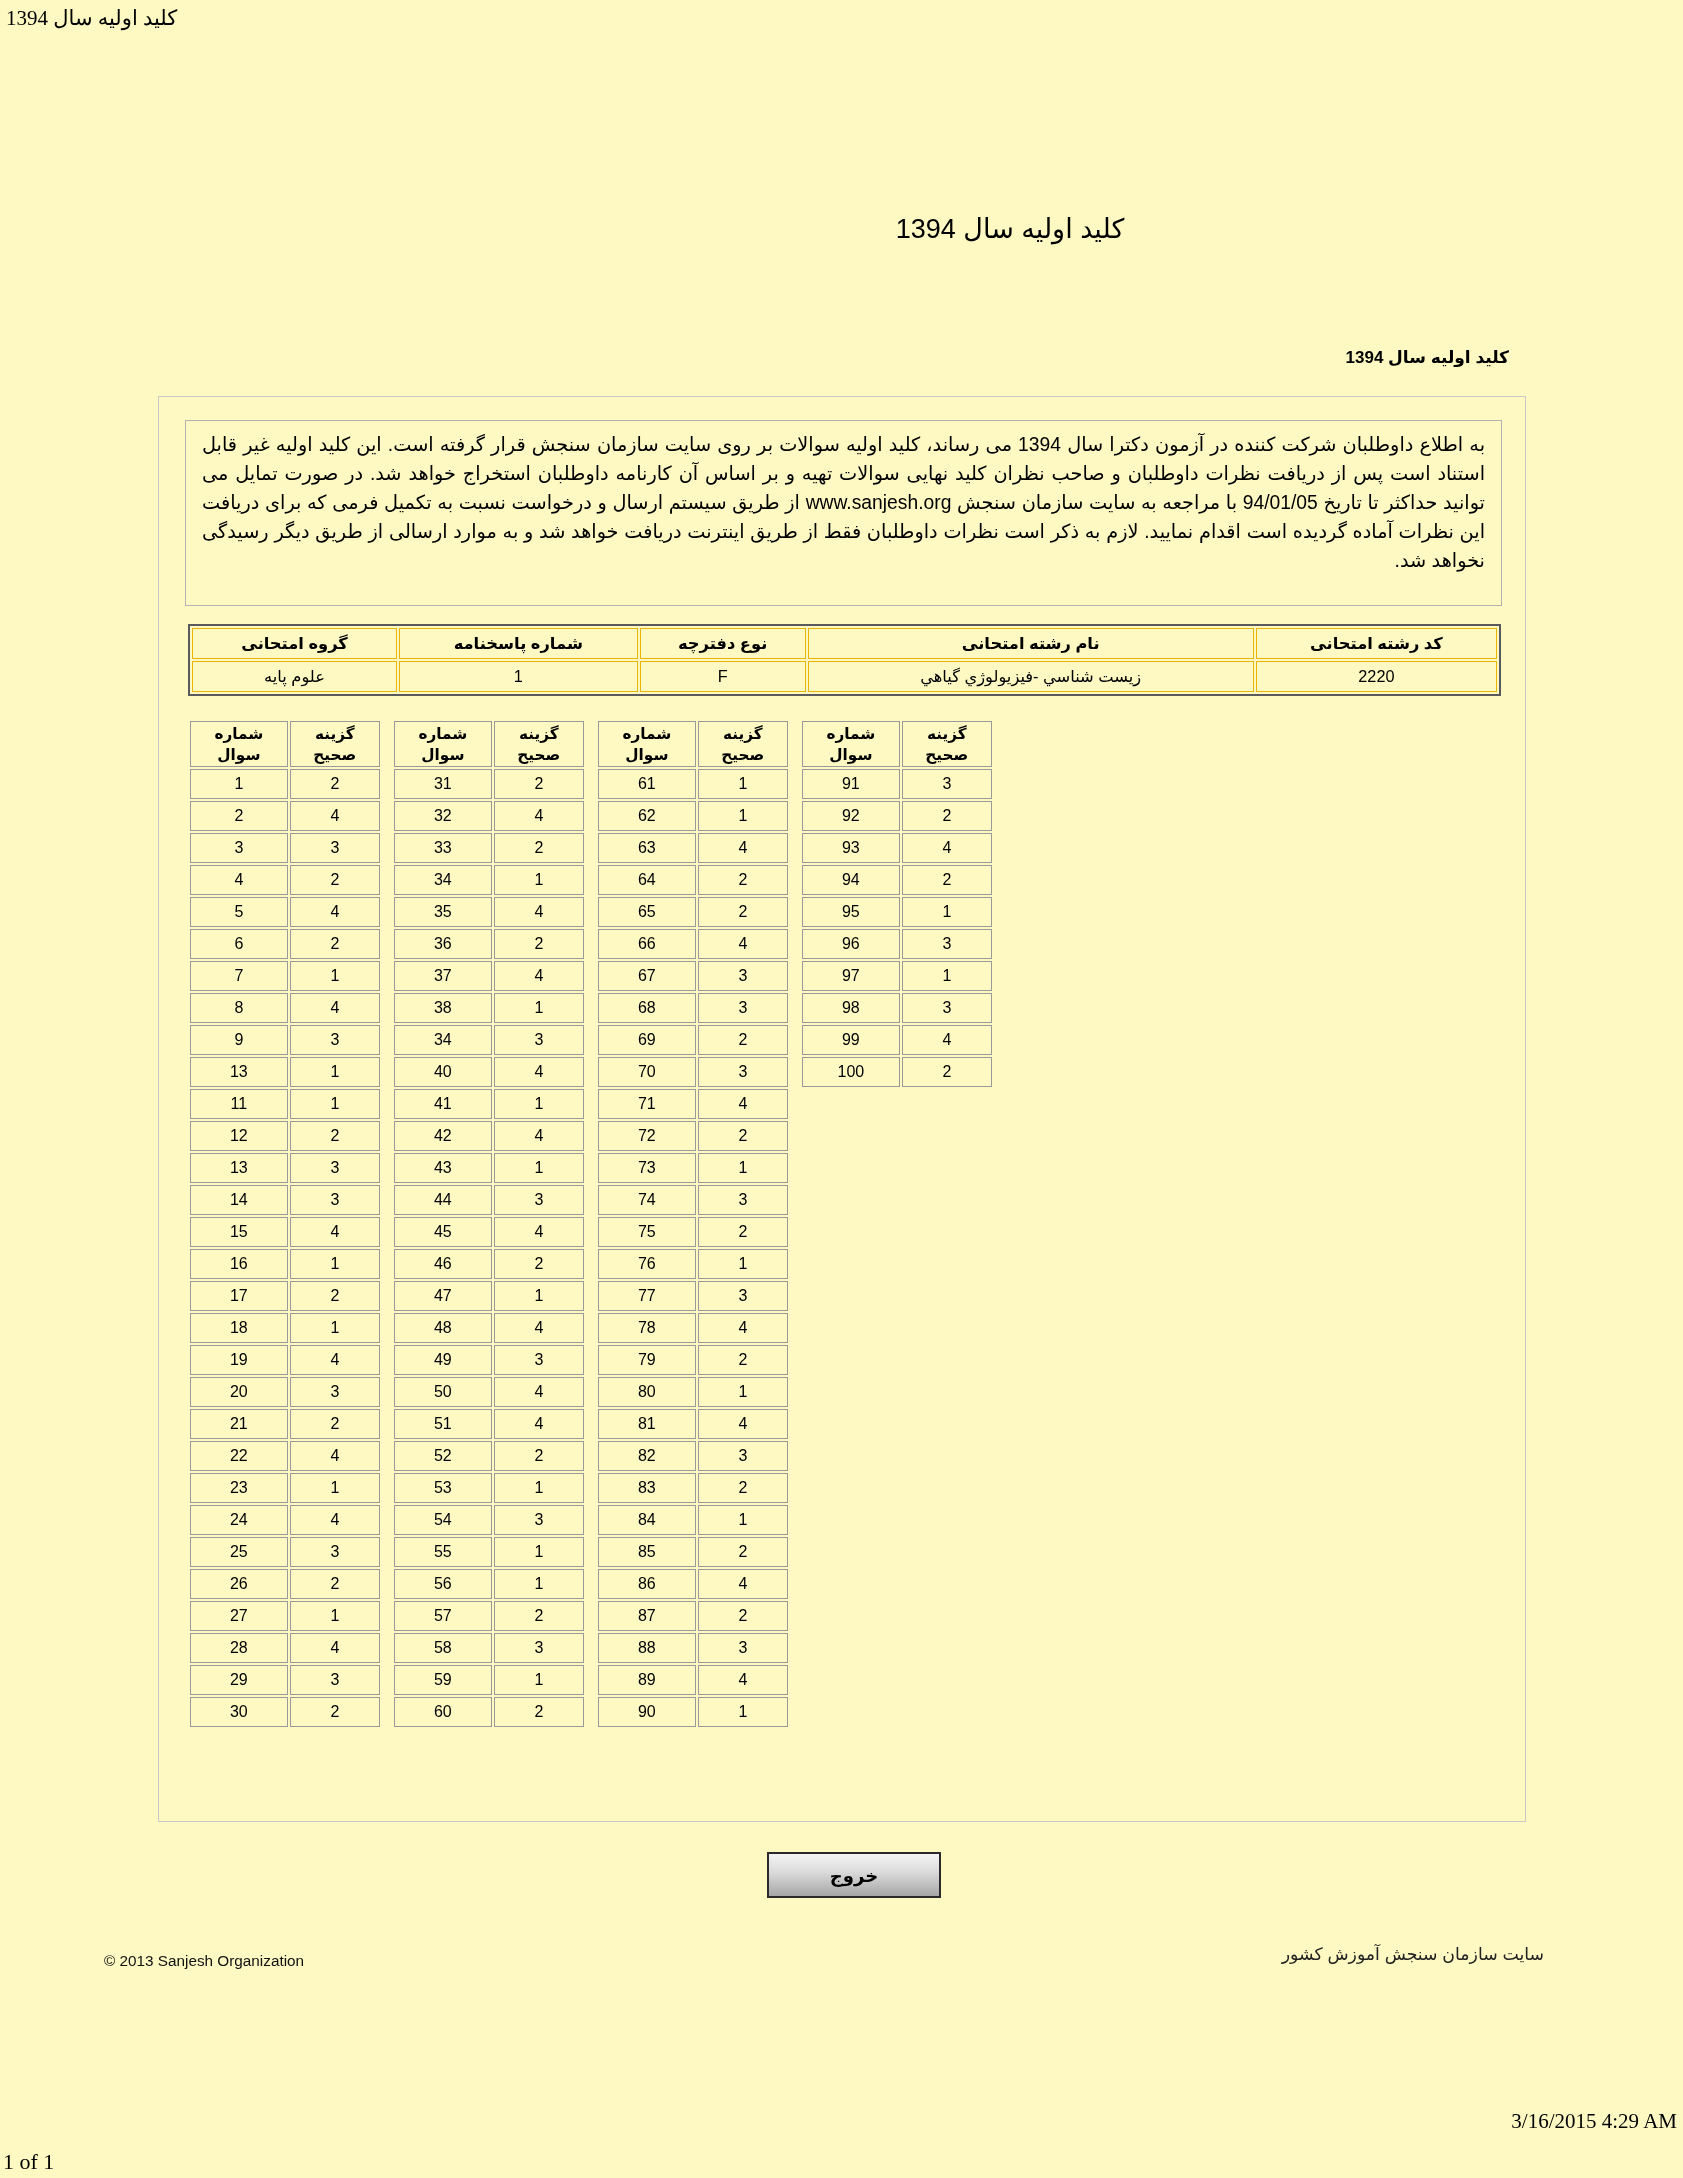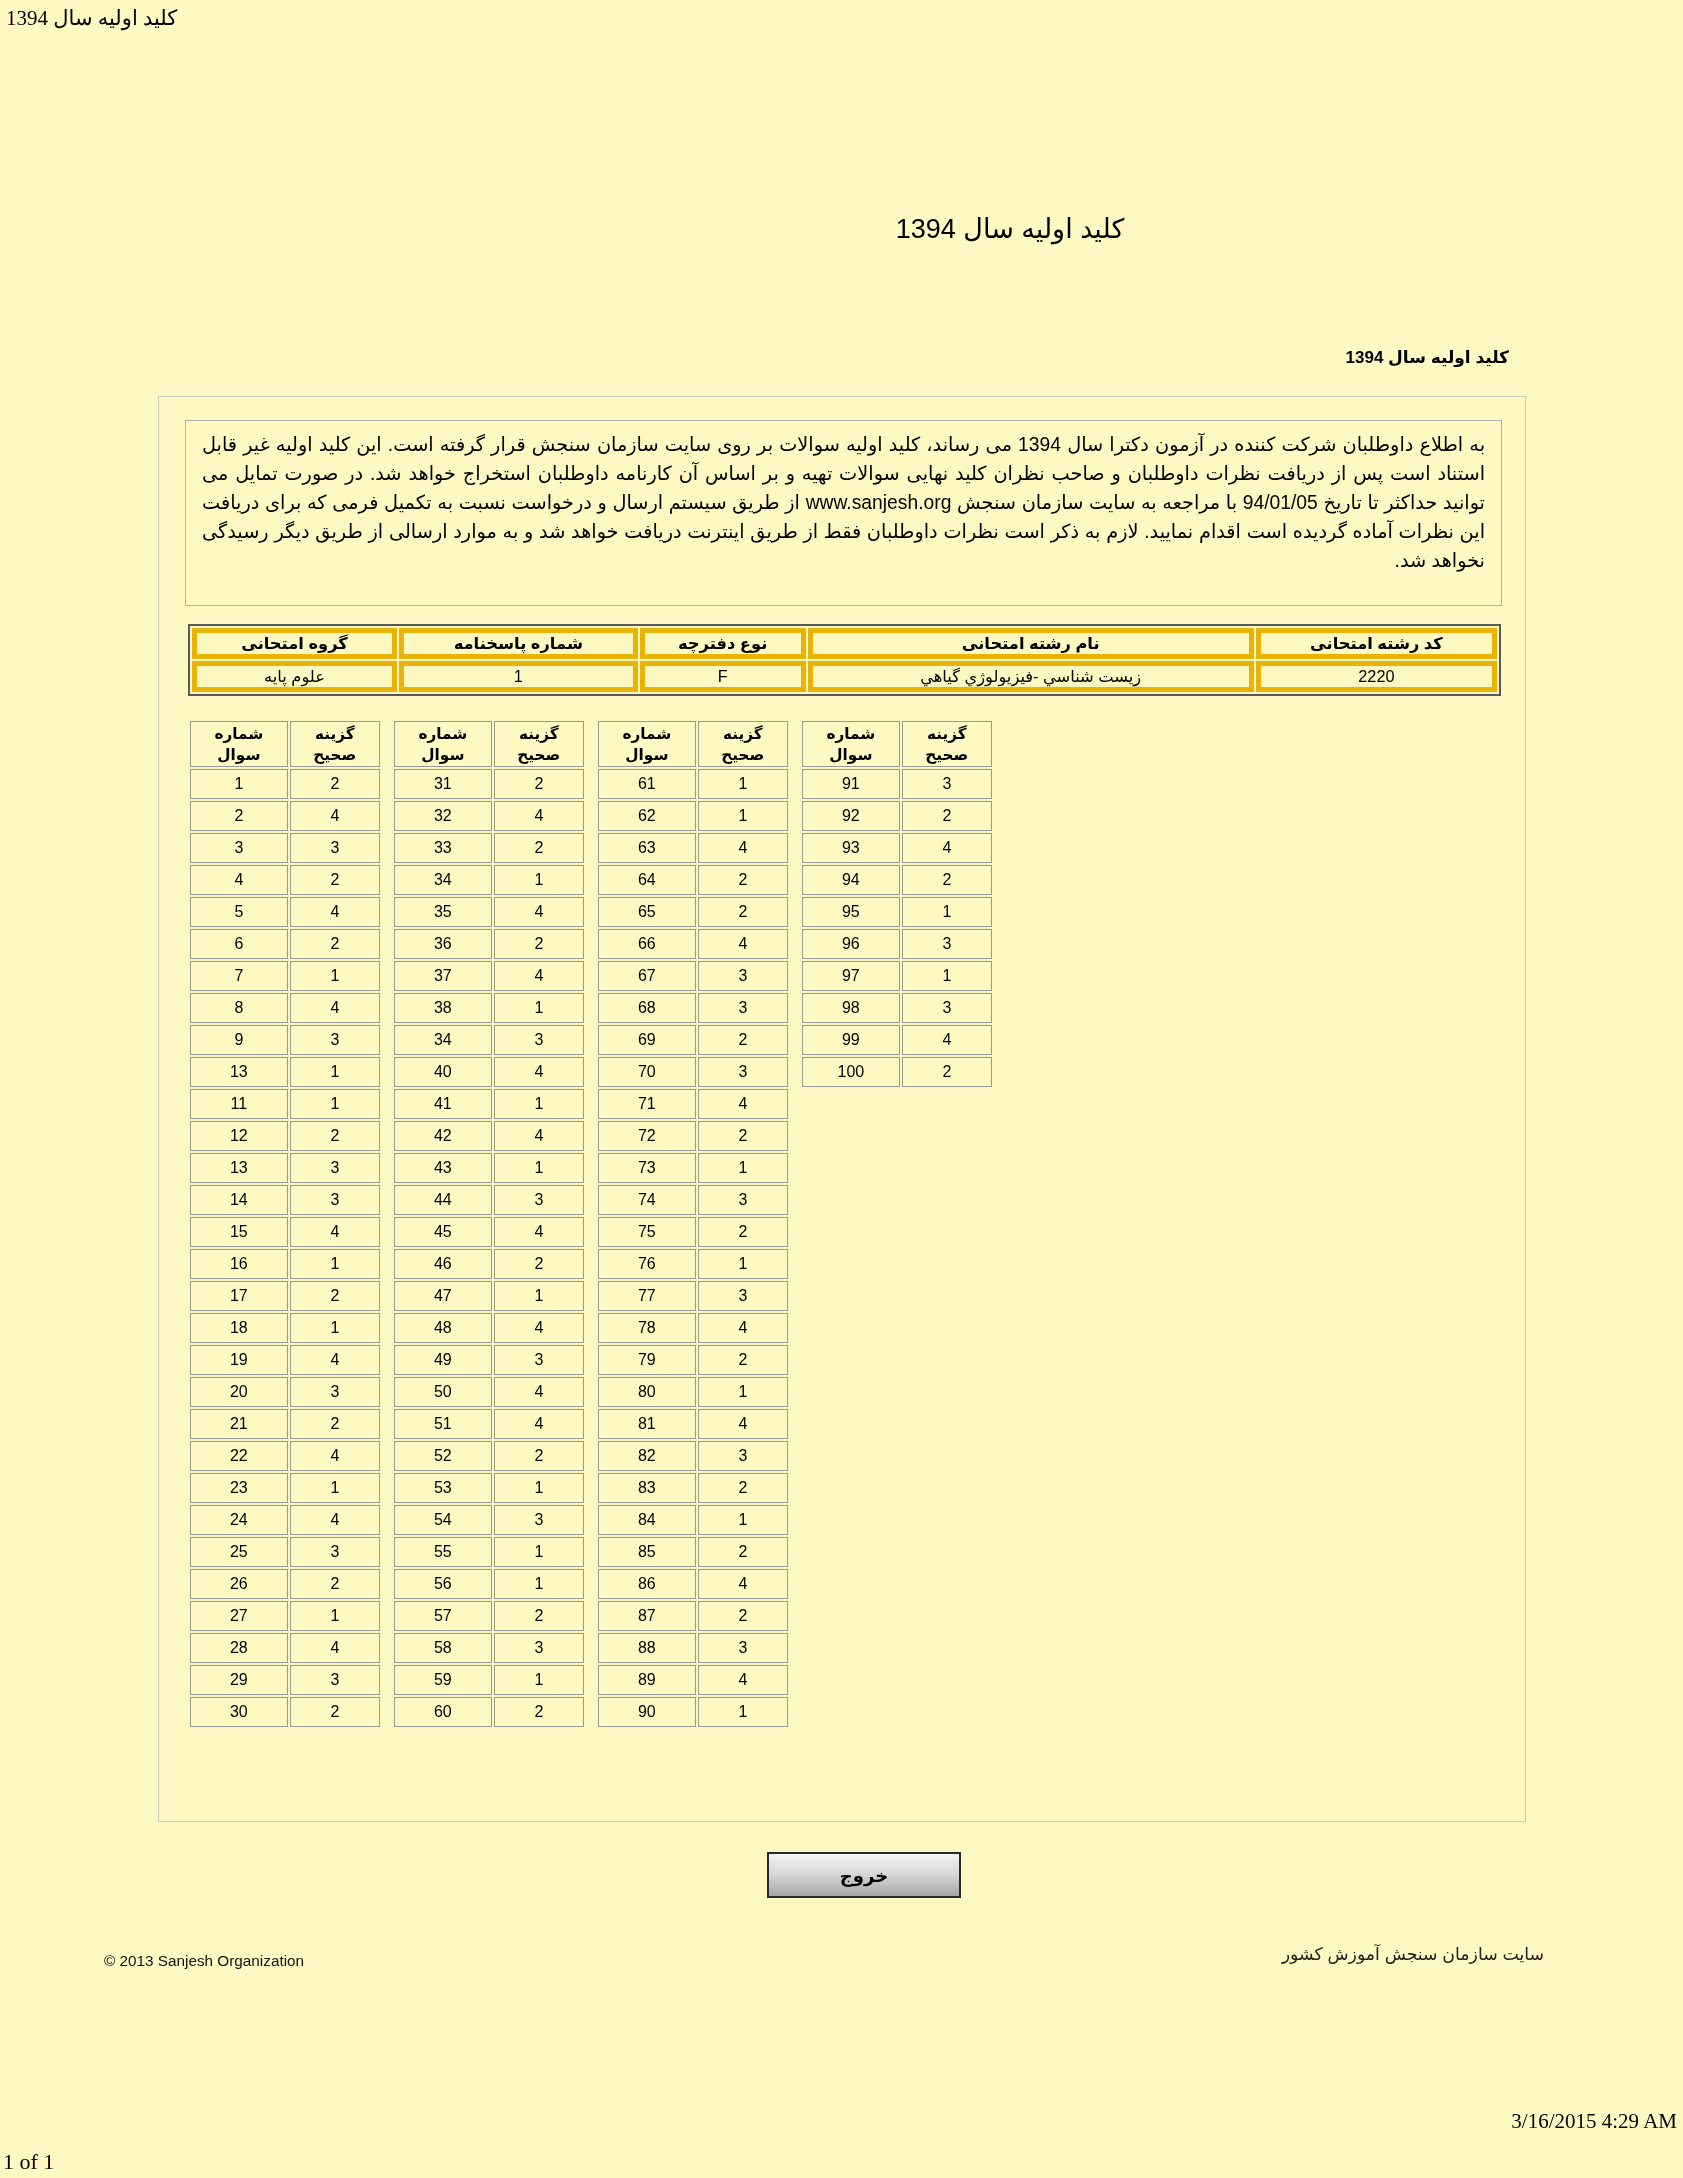"گروه امتحانی" .info-table th, .info-table td { border: 5px solid #eab308 -> 1px solid #eab308 }
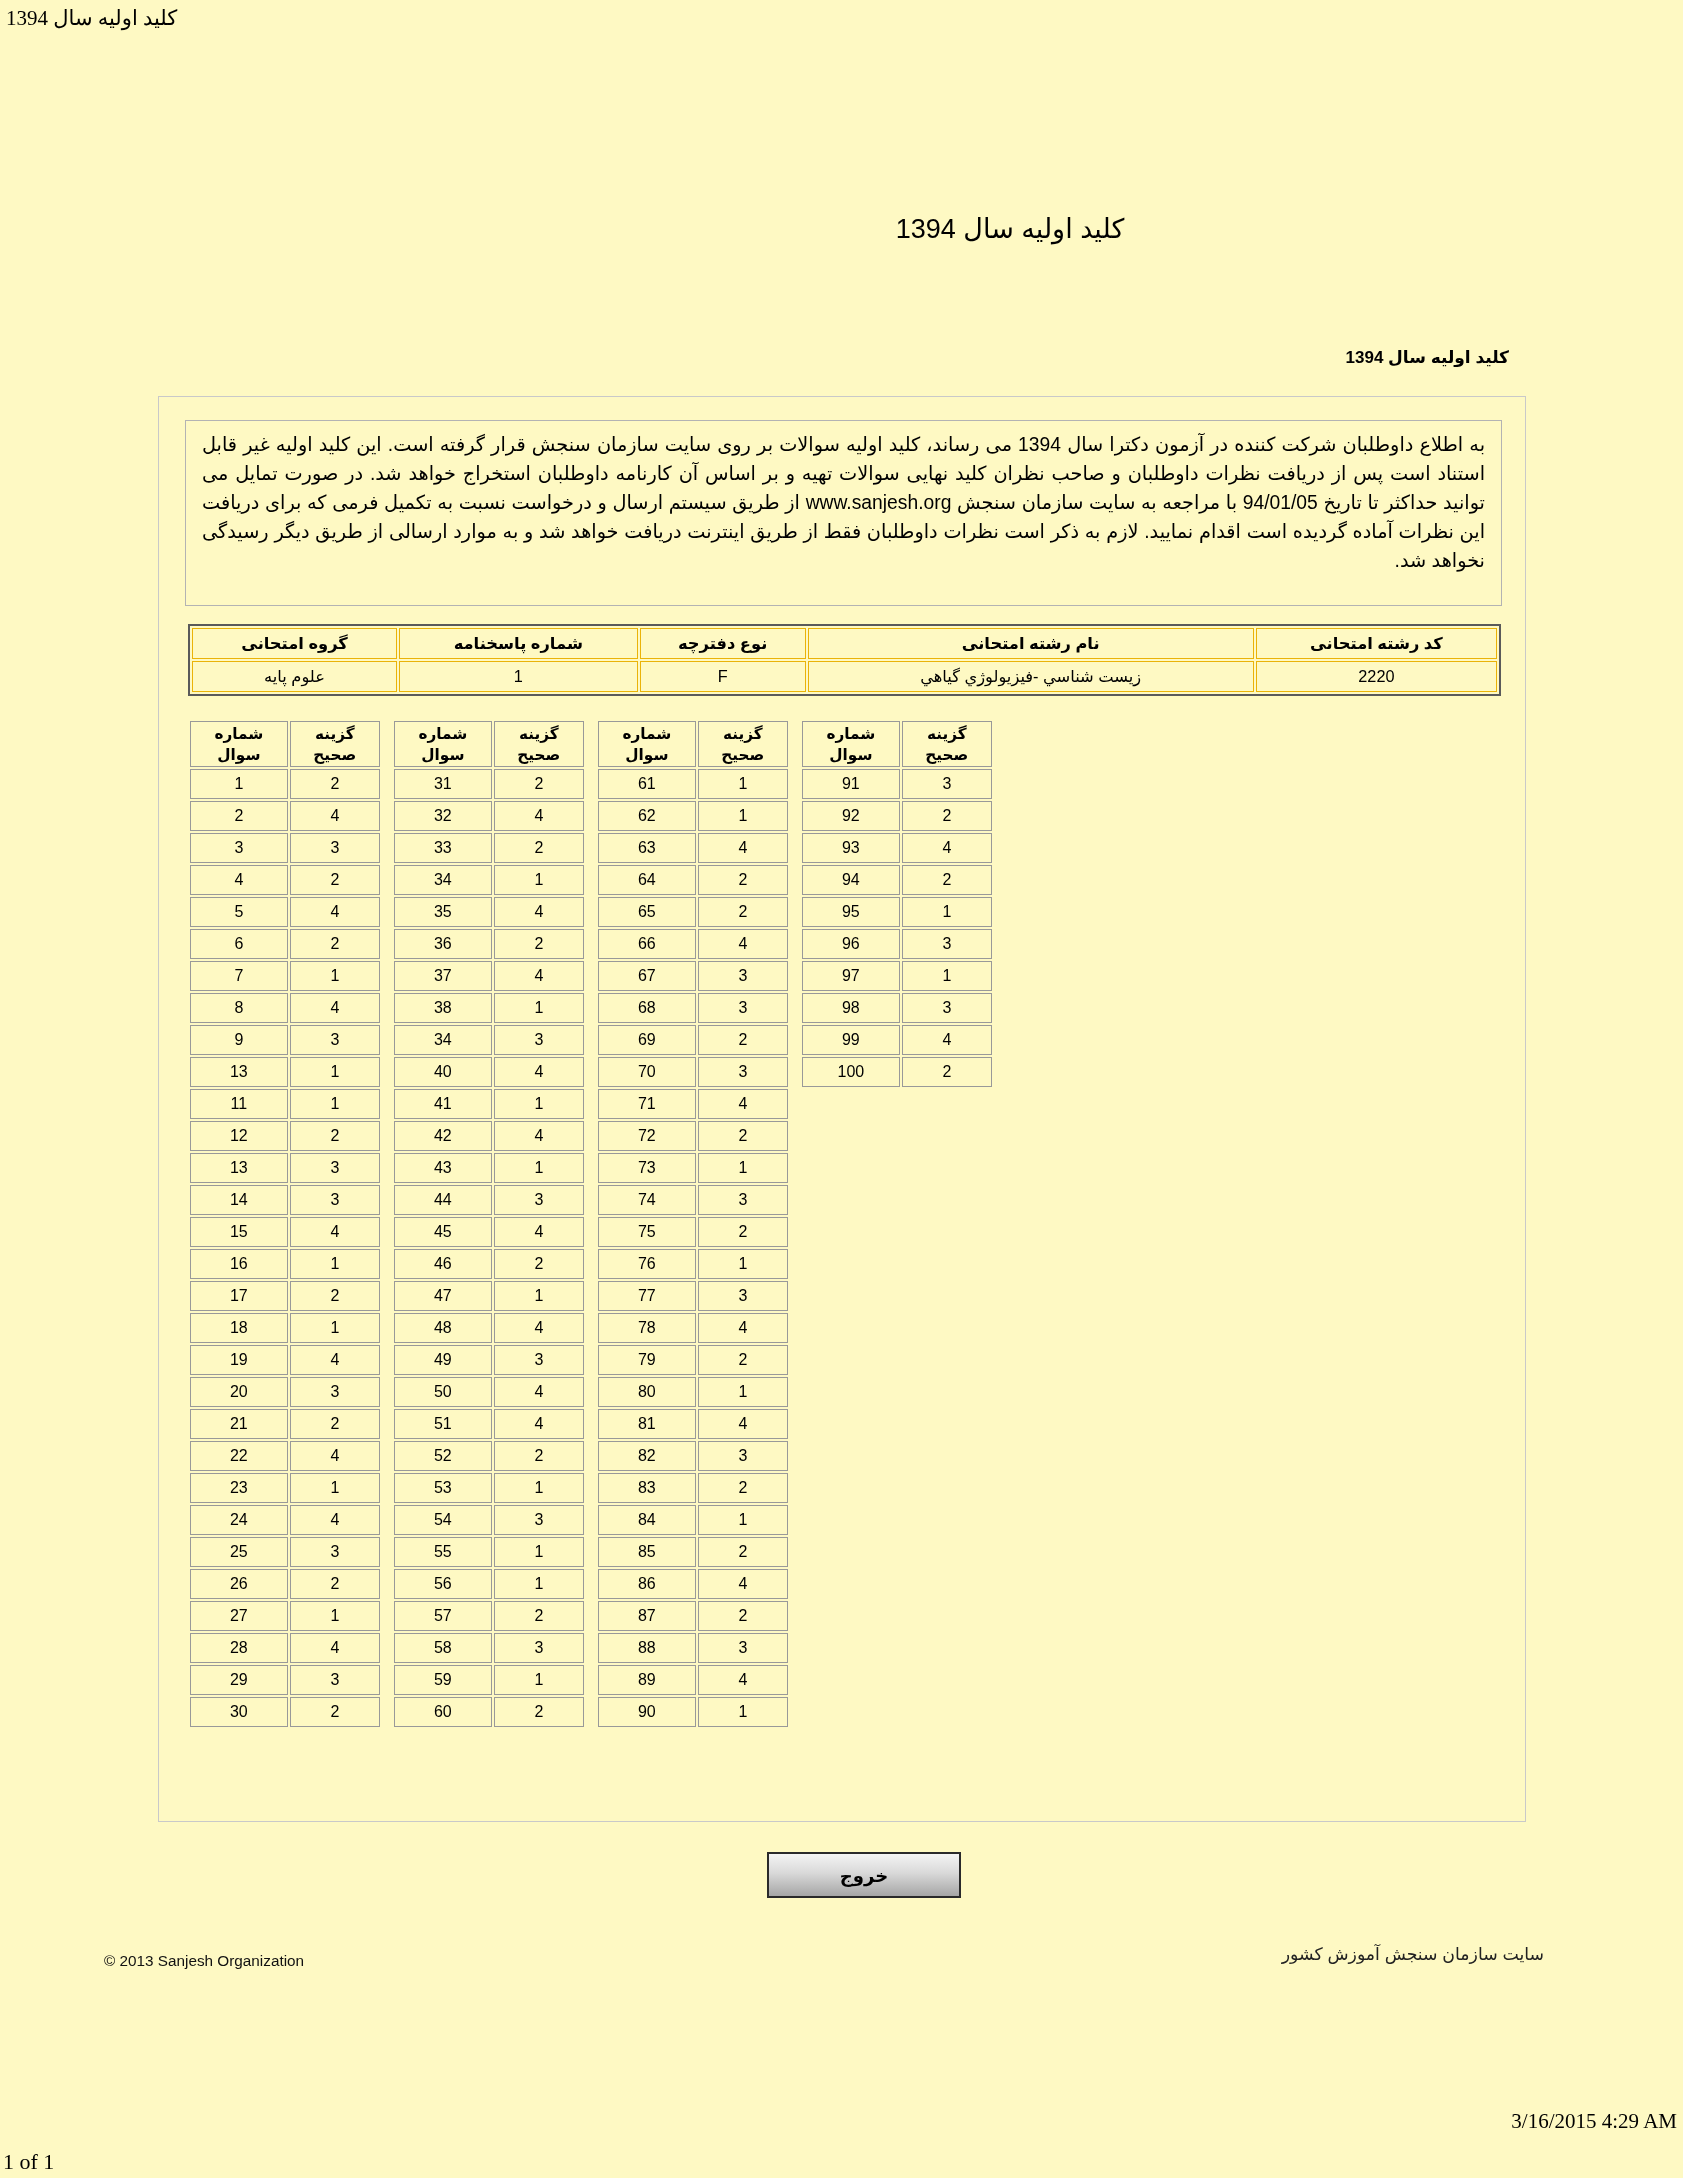"خروج" .exit-button { width: 194px -> 174px }
